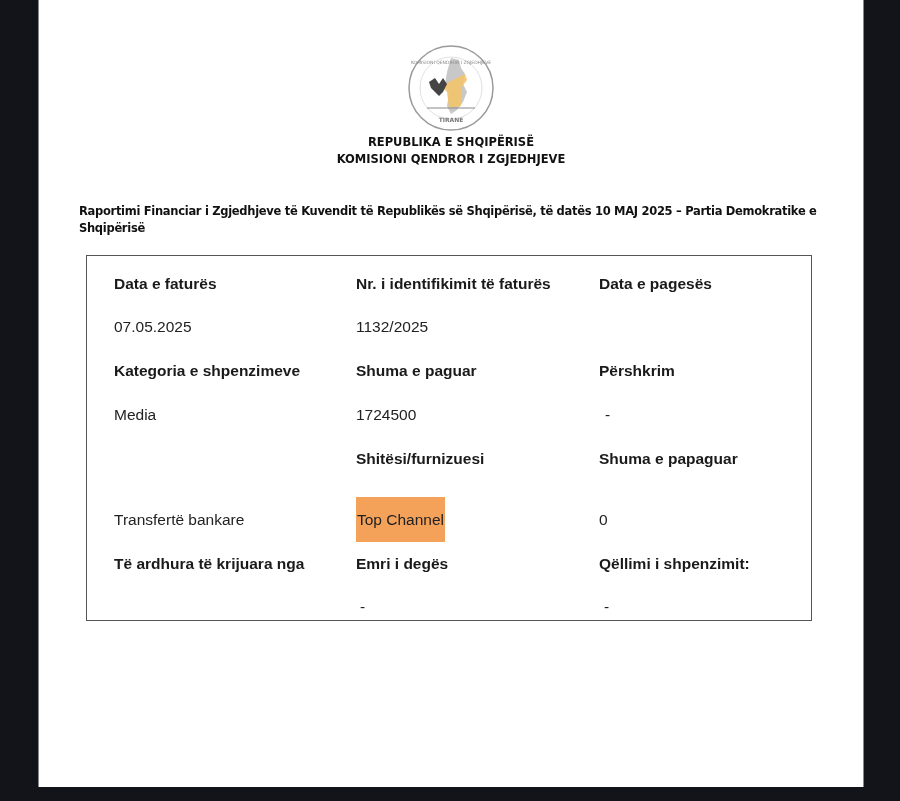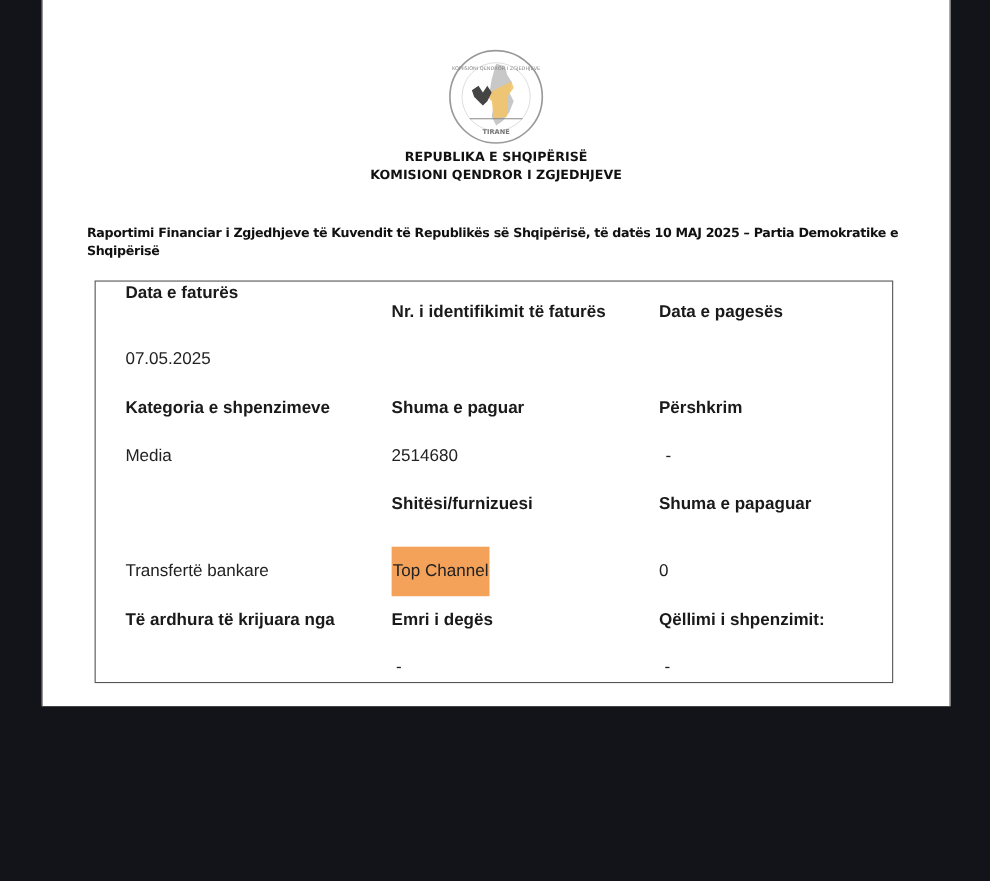"REPUBLIKA E SHQIPËRISË" .page { height: 642px -> 787px }
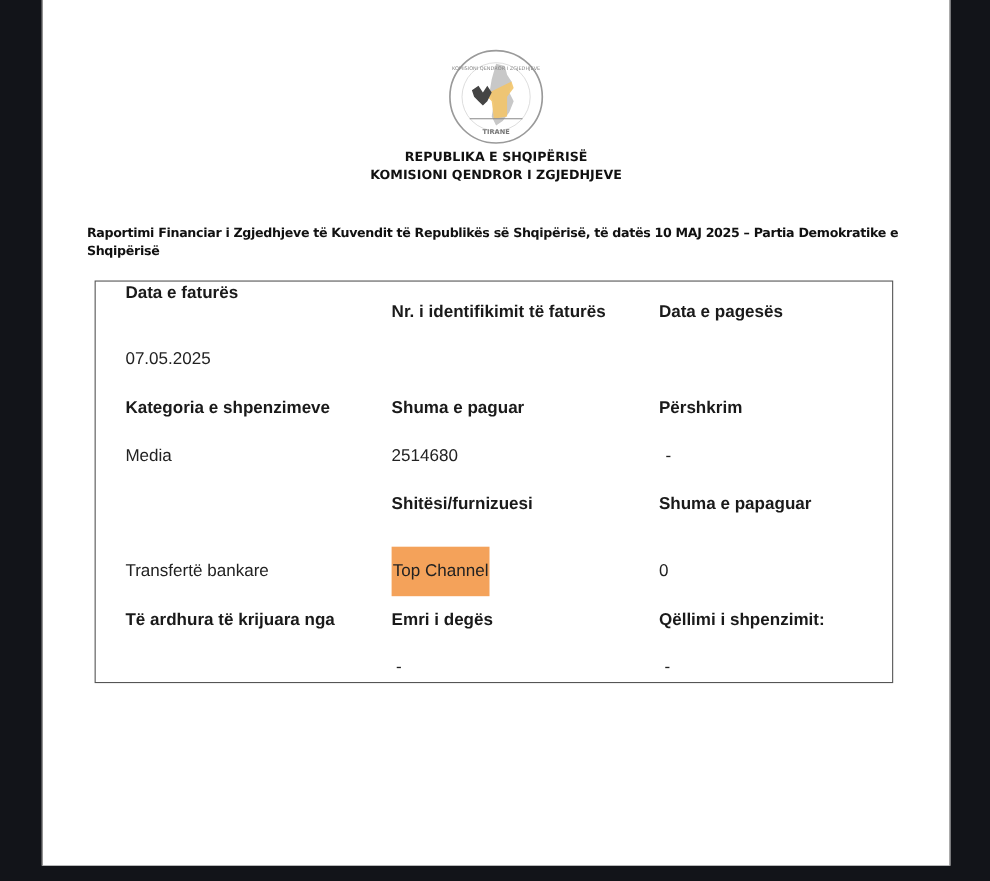"Data e faturës" div.cell { top: 2px -> 19px }
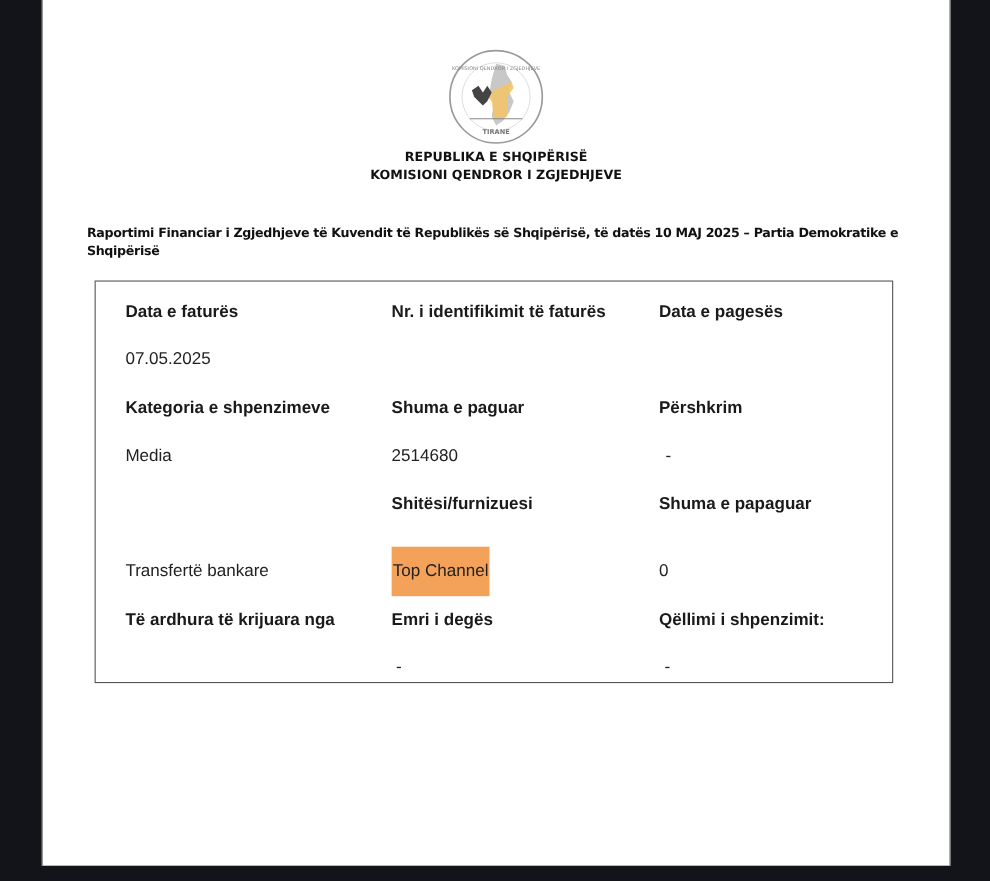"1132/2025" div.cell { html: none -> <div>1132/2025</div> }
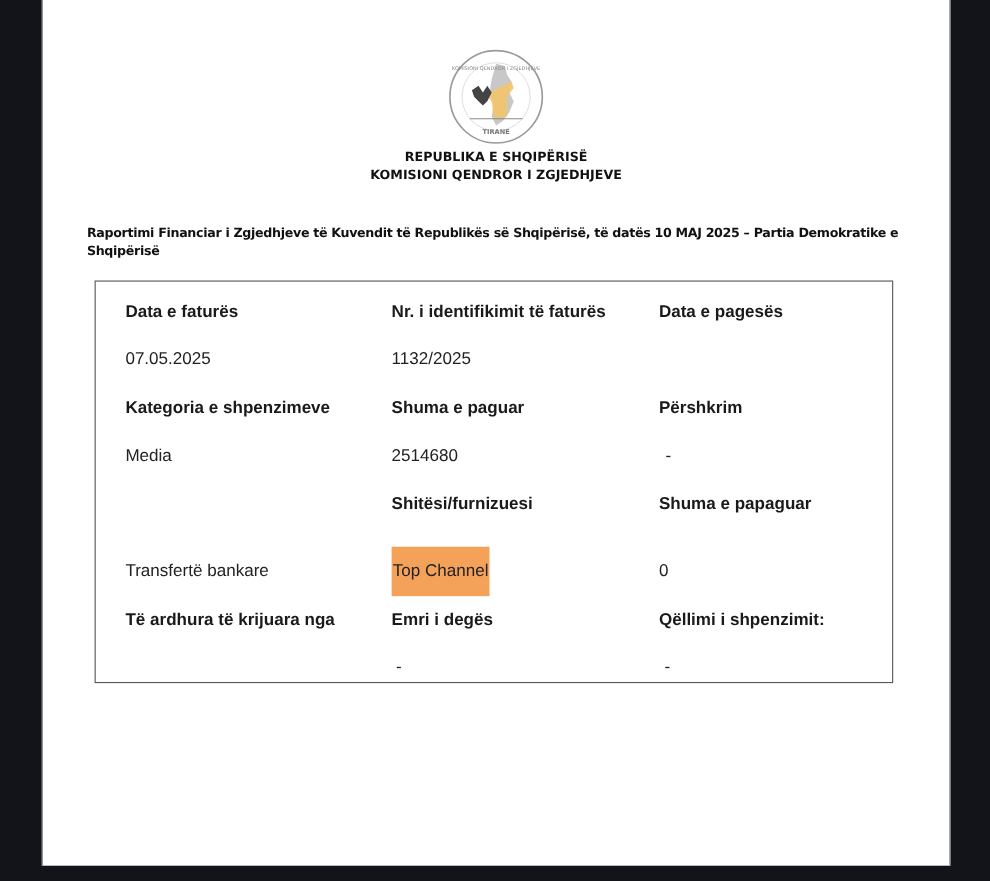"2514680" div.cell { text: 2514680 -> 1724500 }
